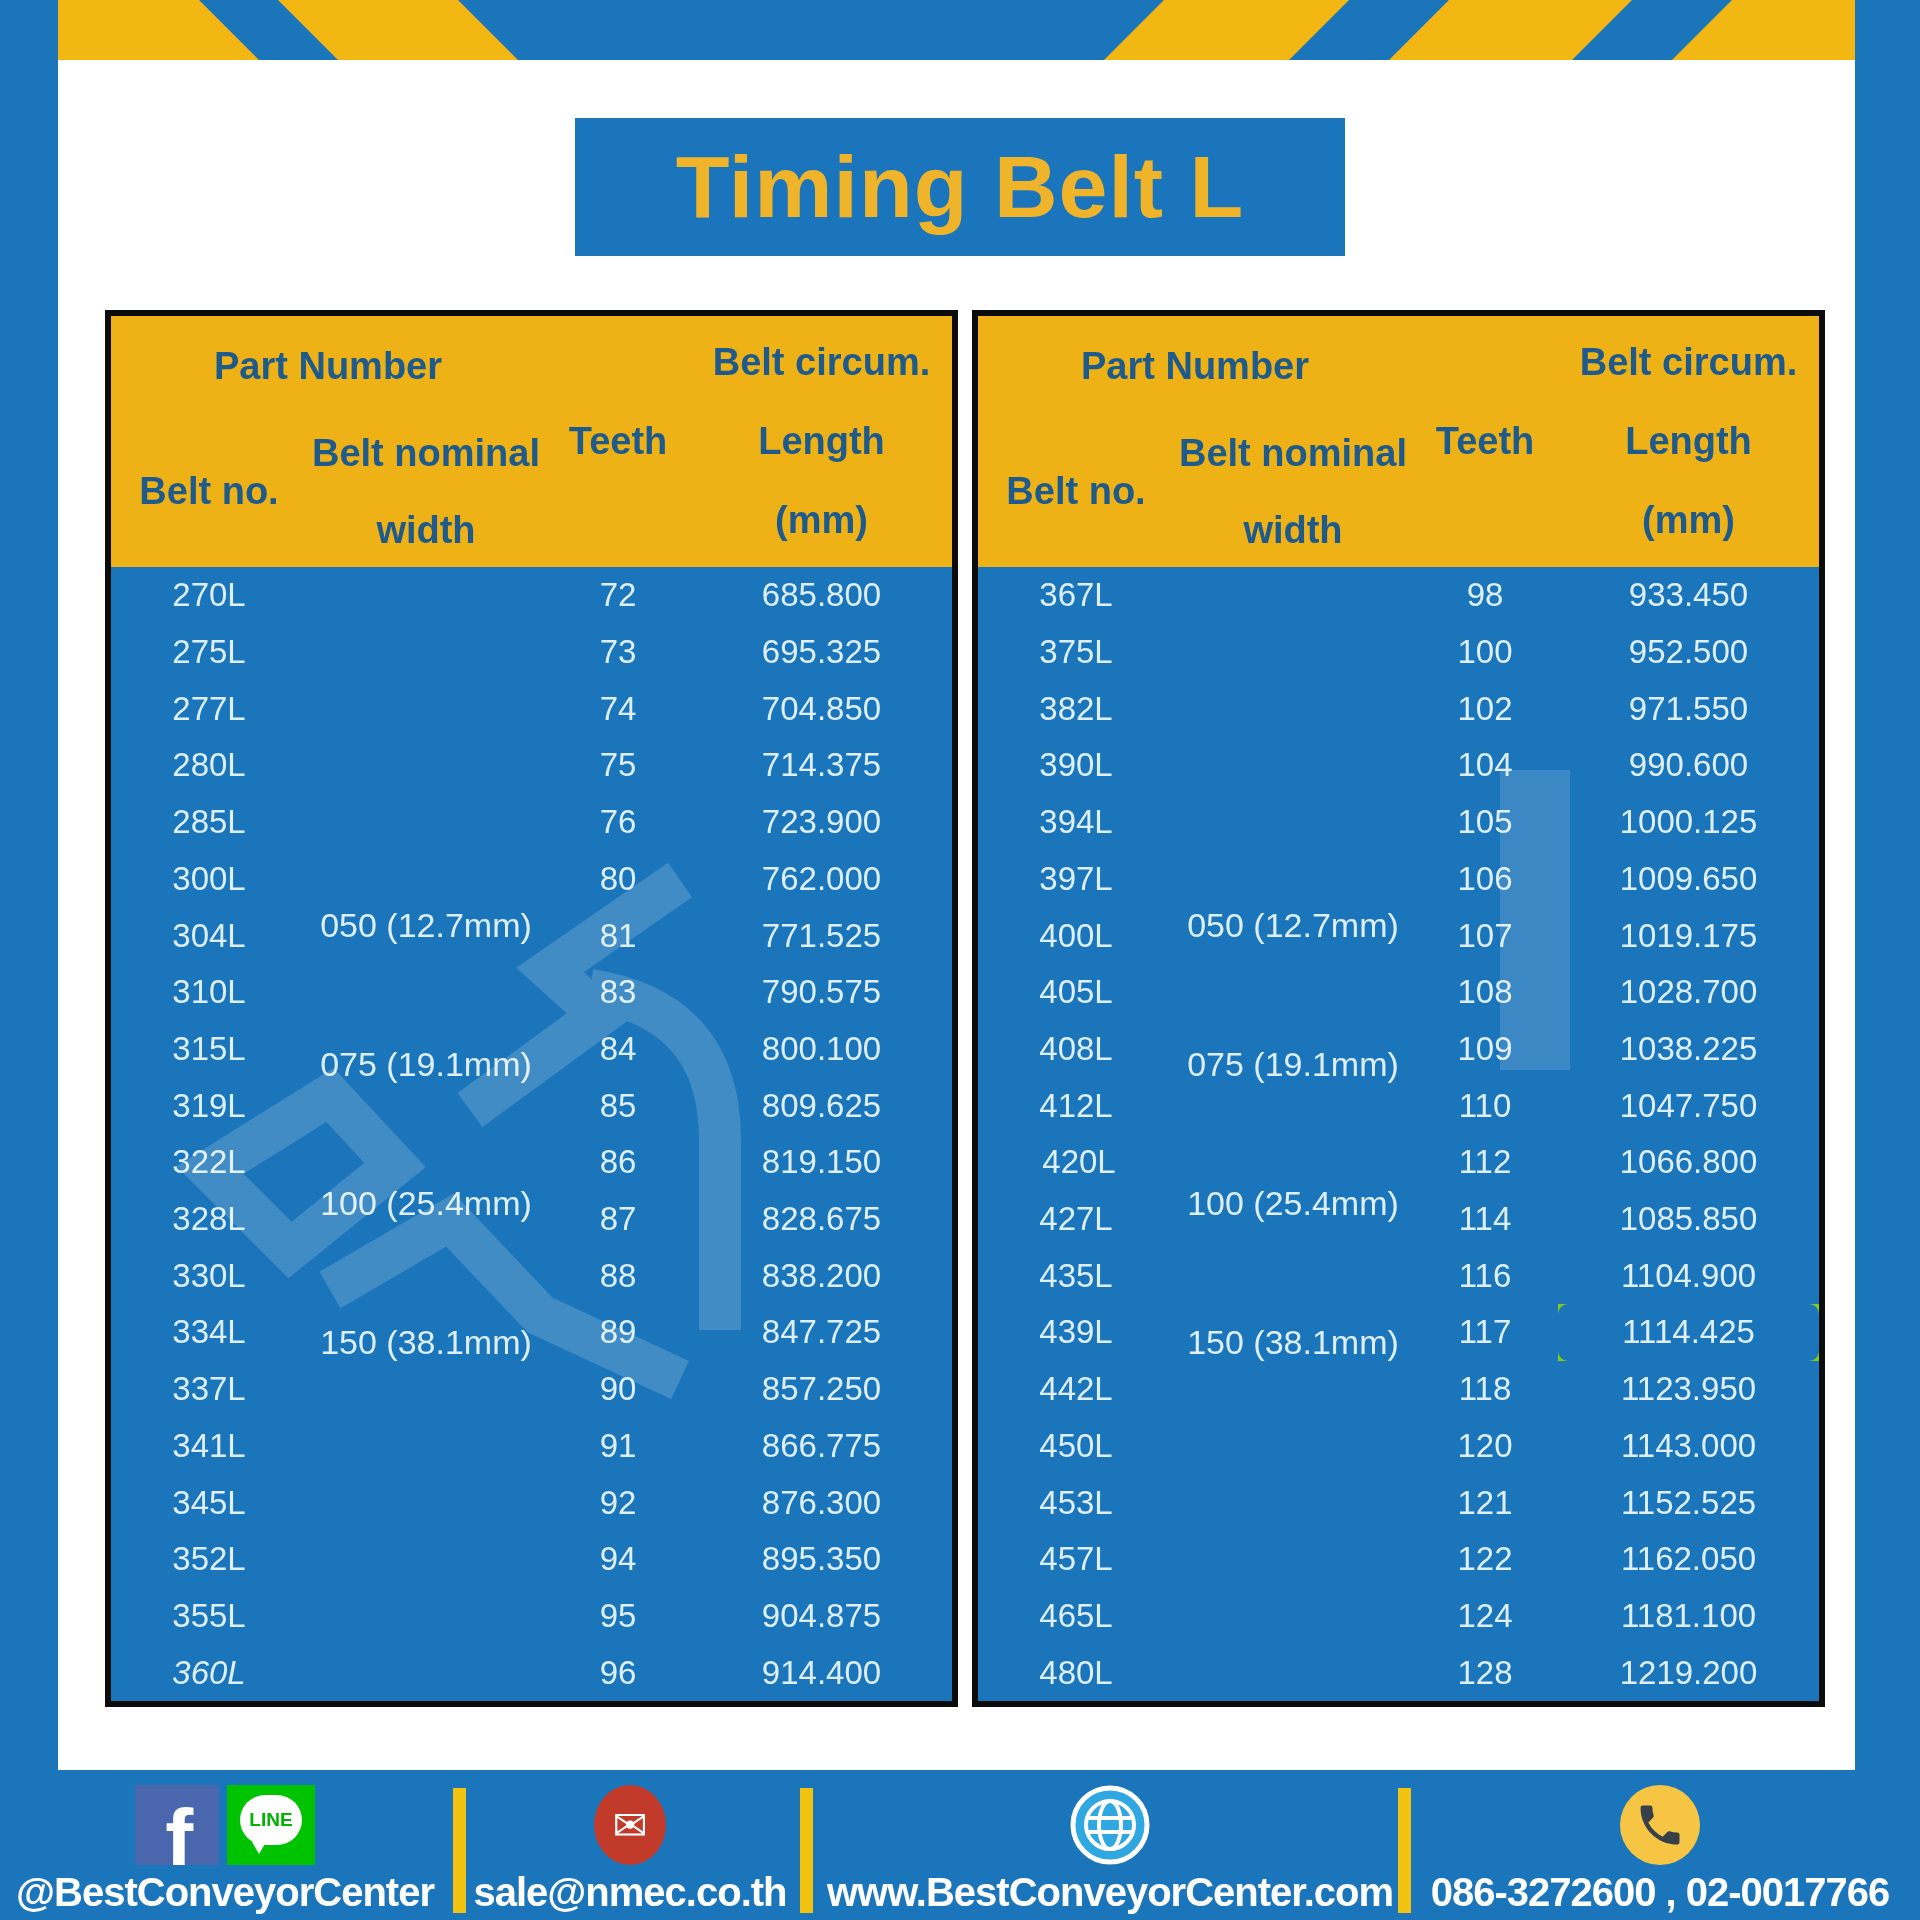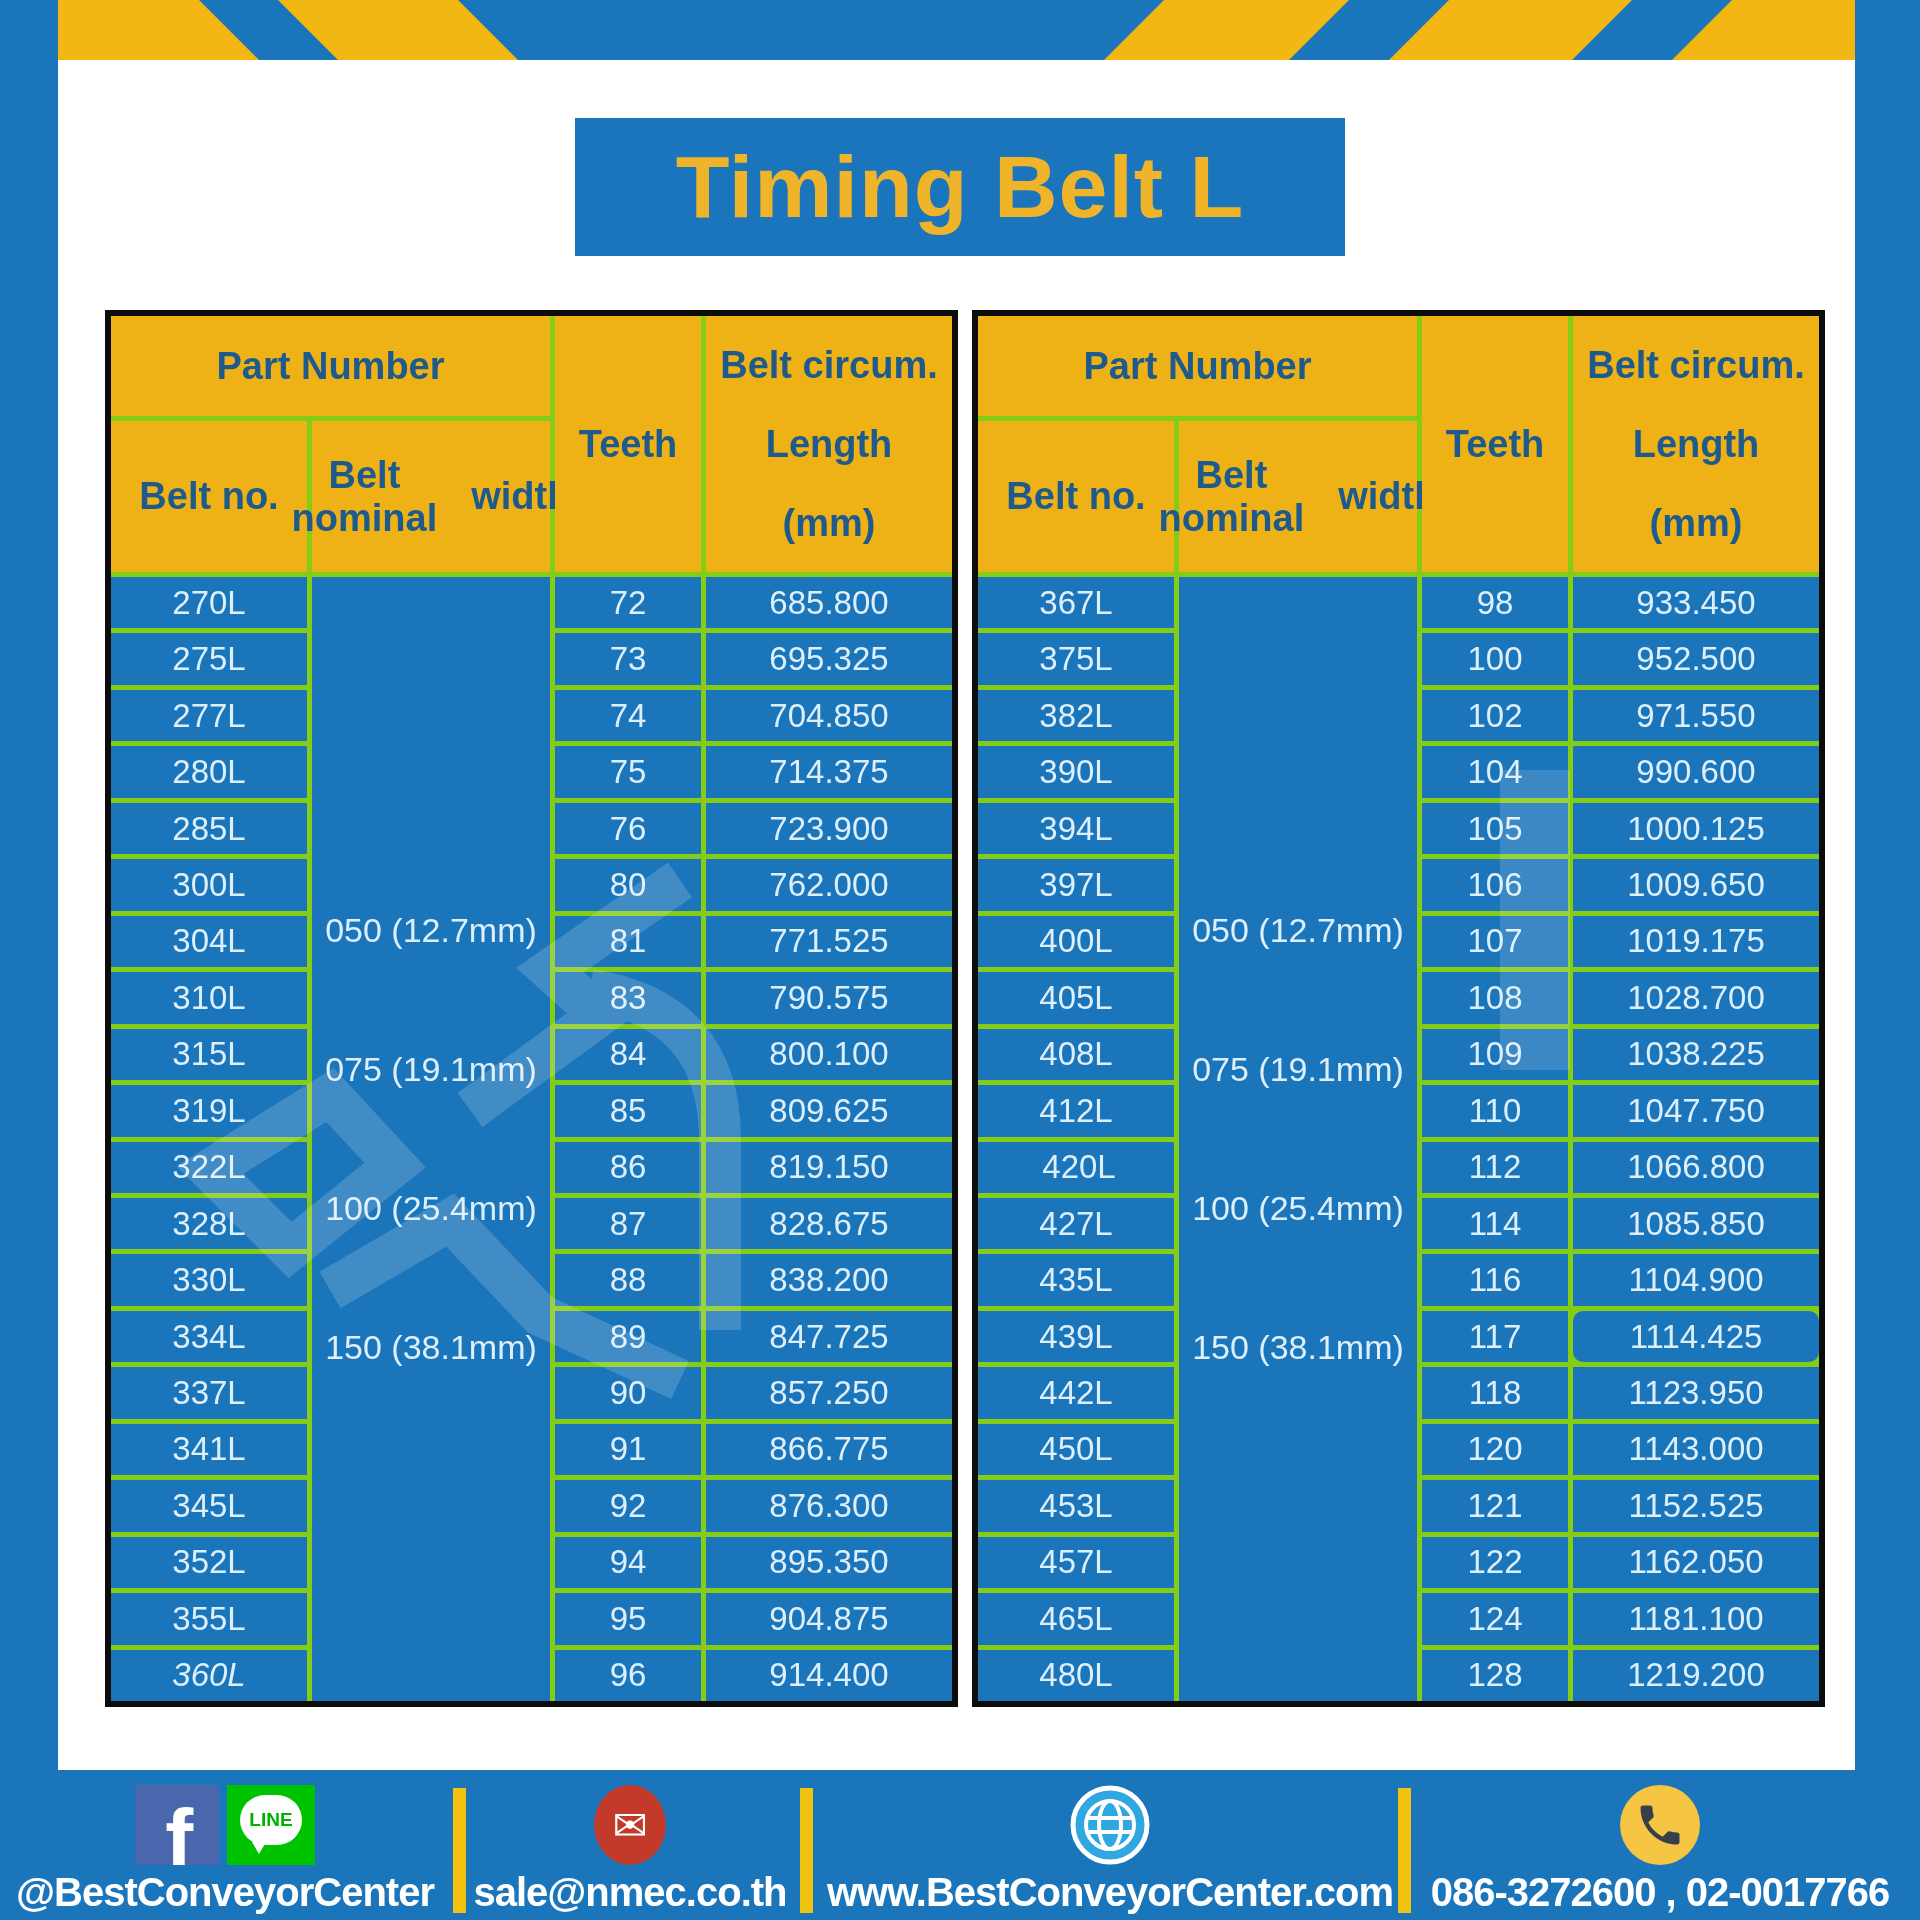"Part Number" .table-grid { gap: 5px -> none }
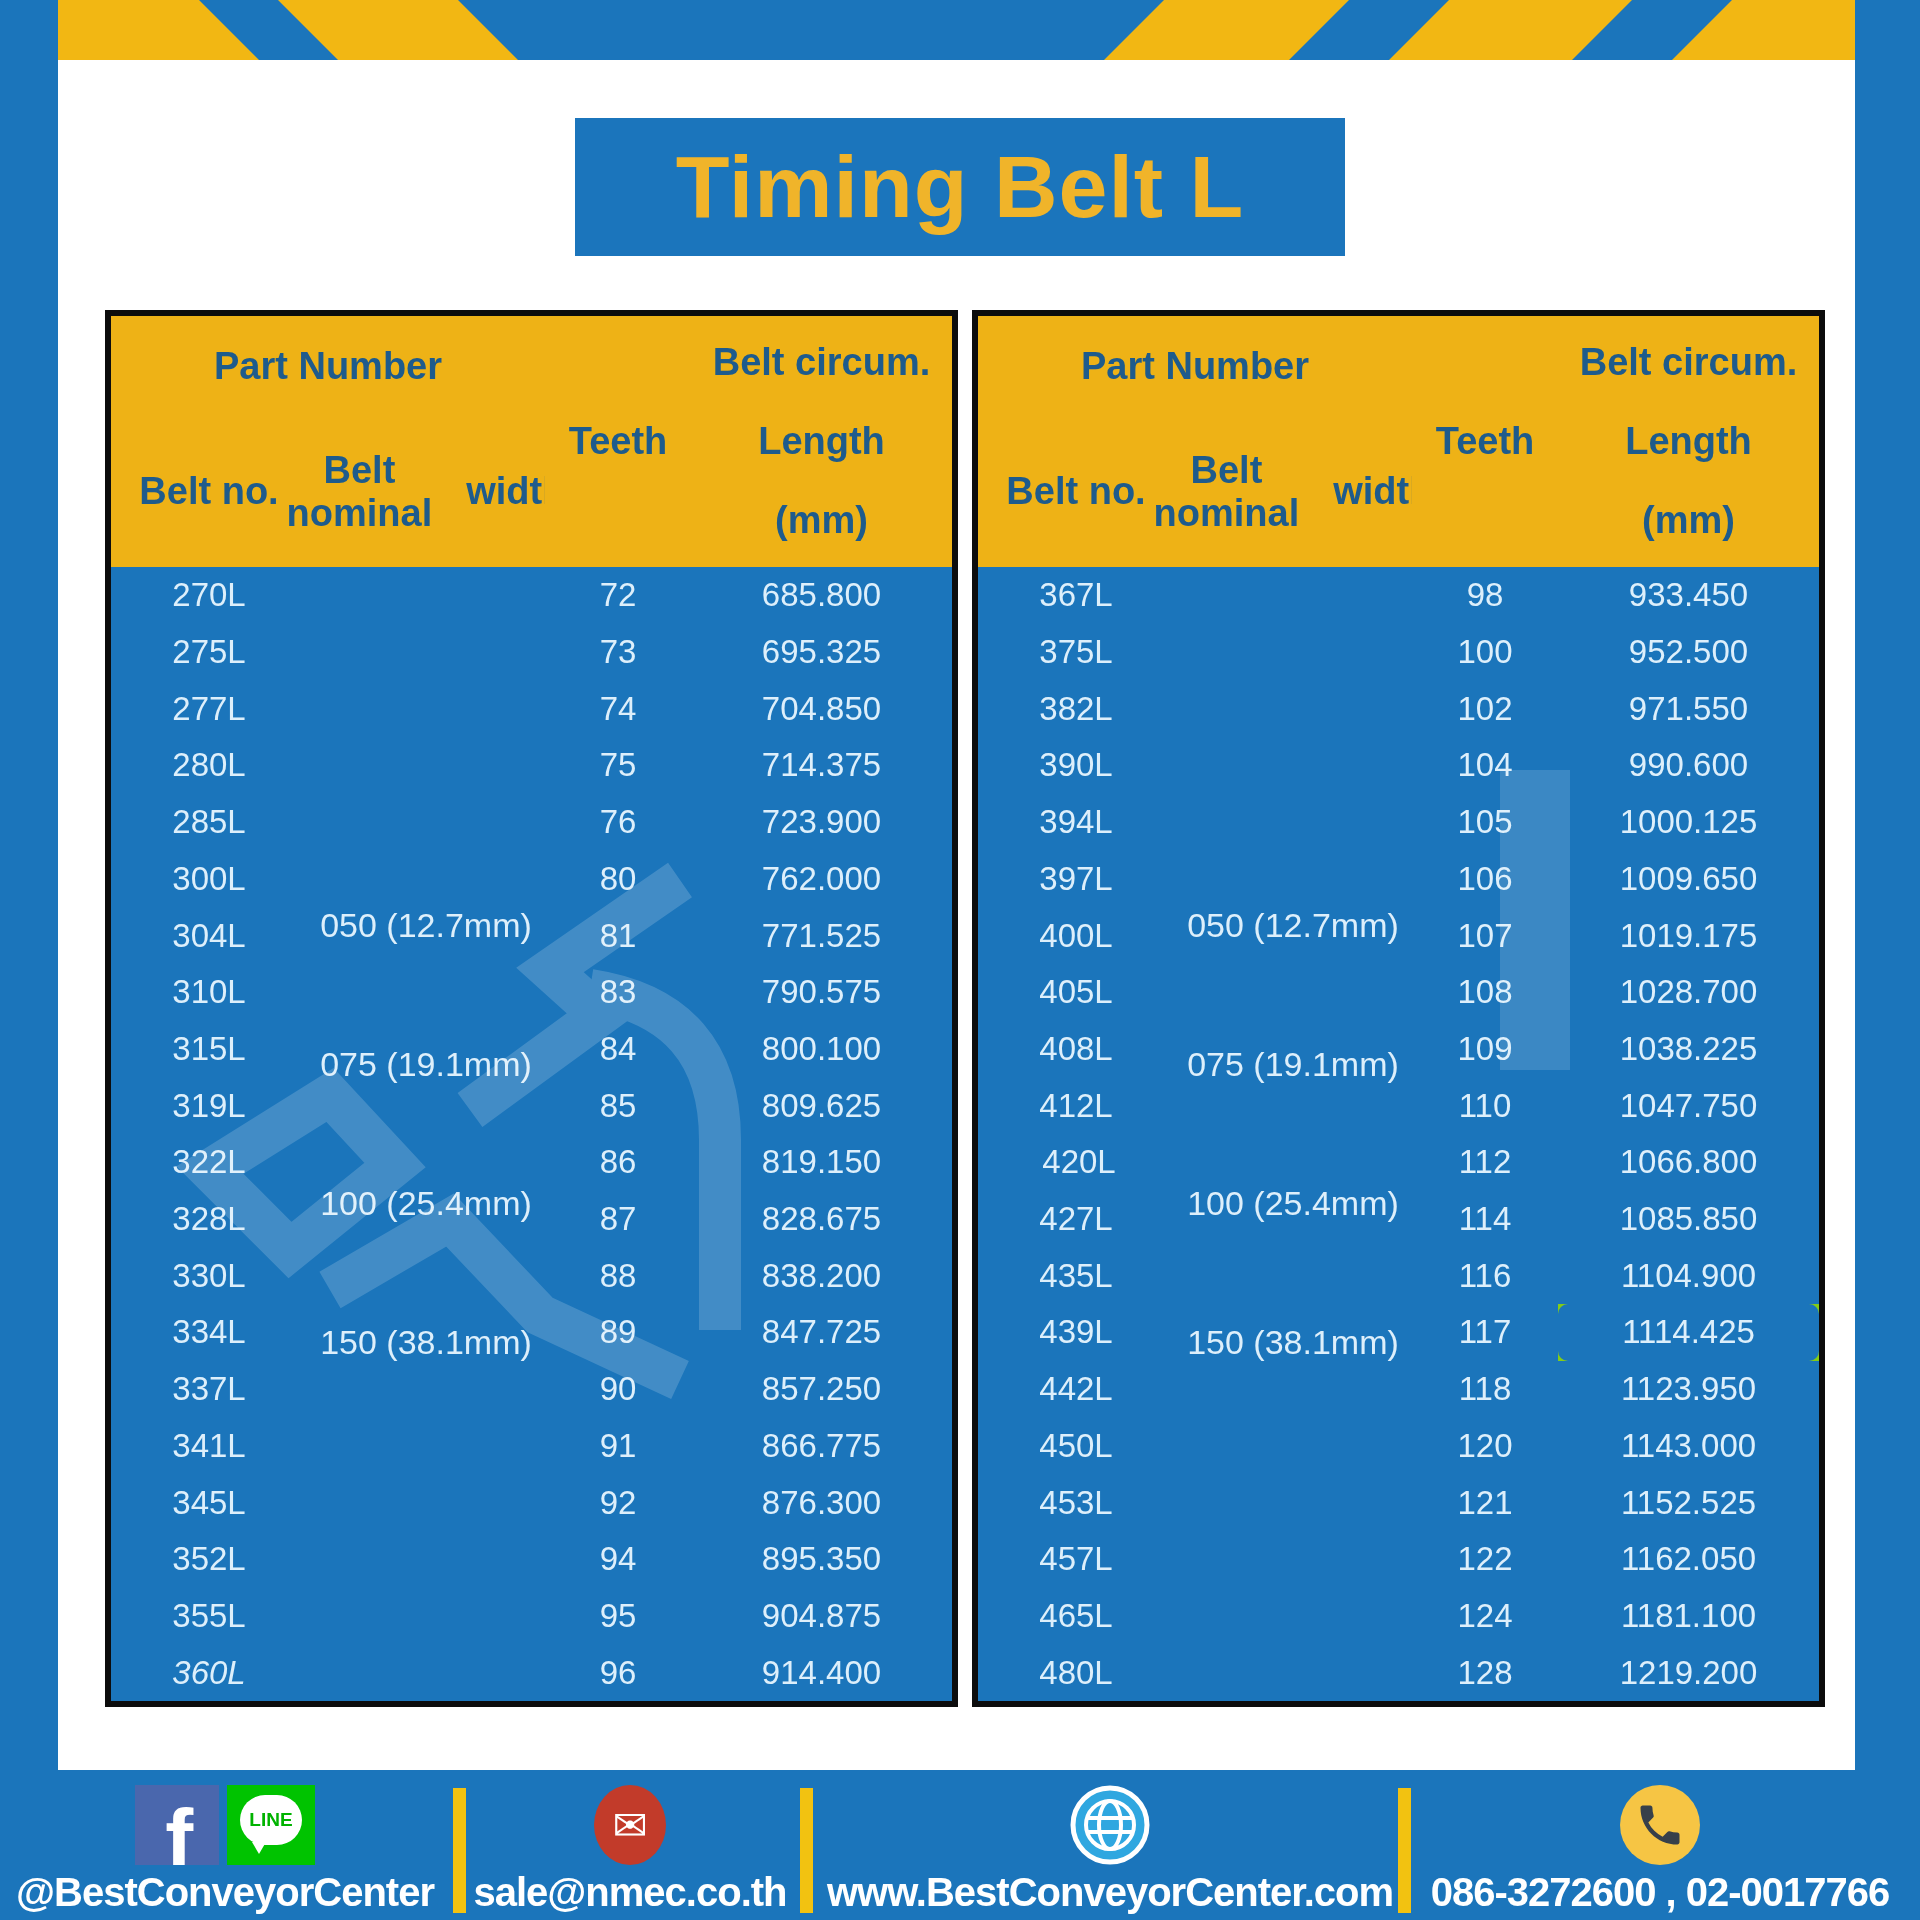"Belt nominal" .h-width { flex-direction: row -> column }
